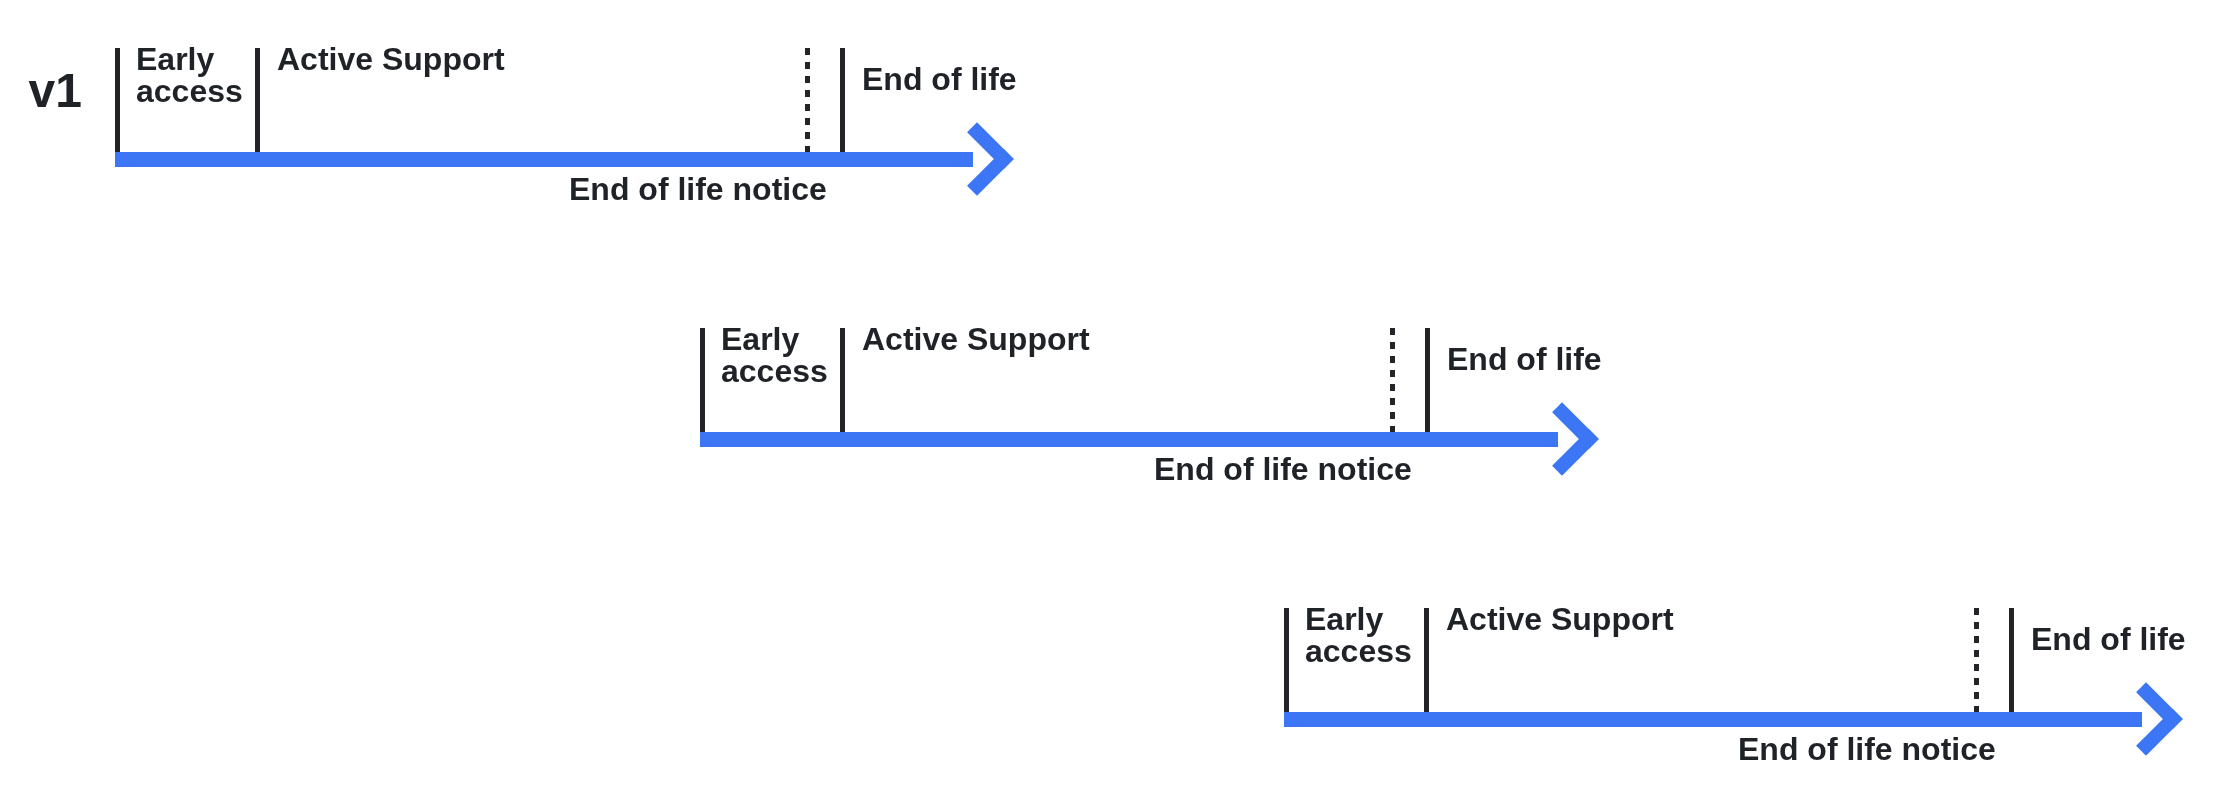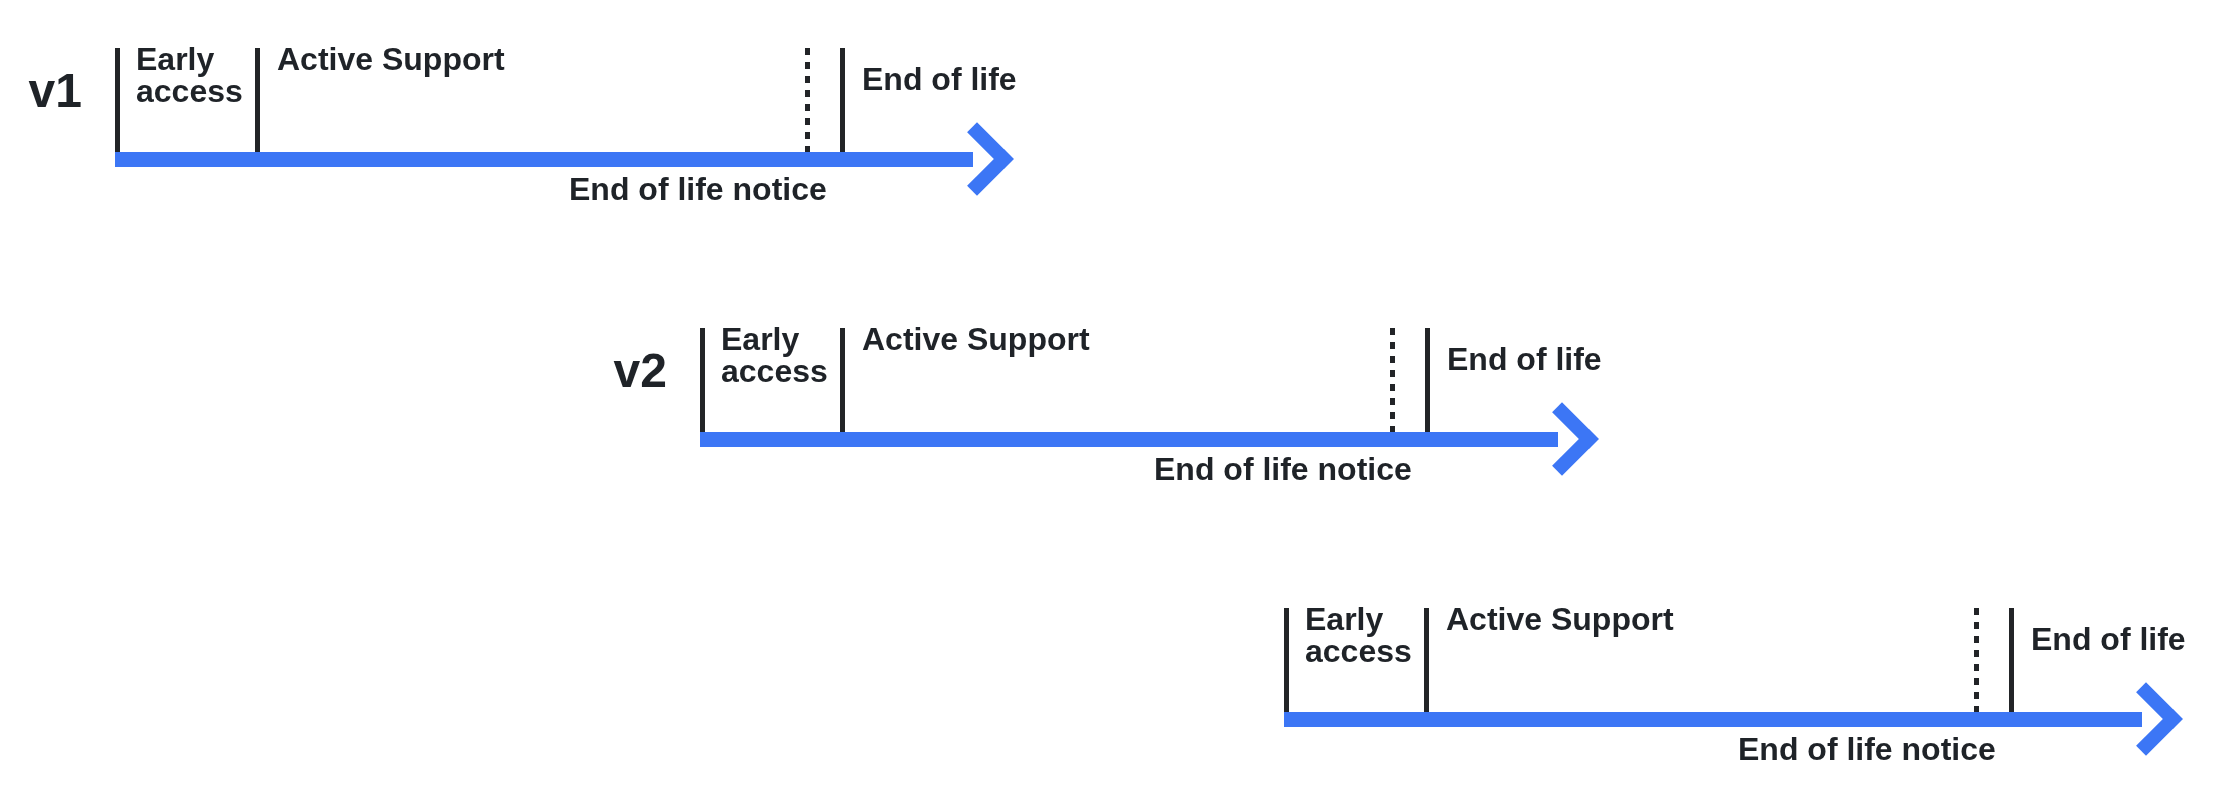"v2" div.version { html: <div>v2</div> -> none }
